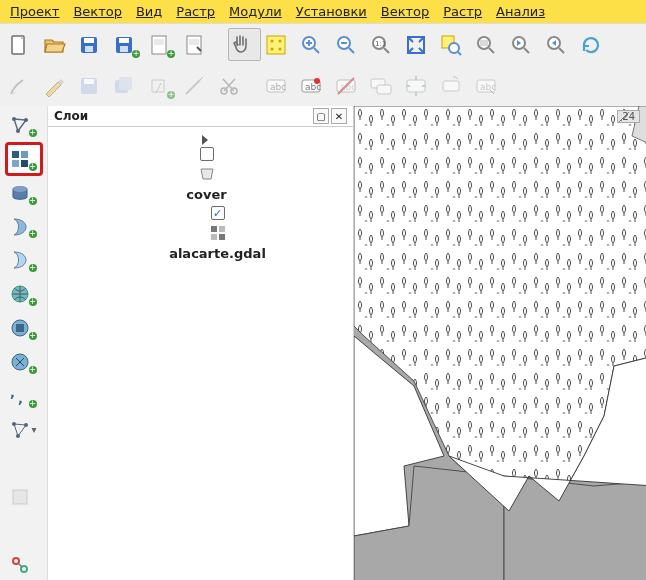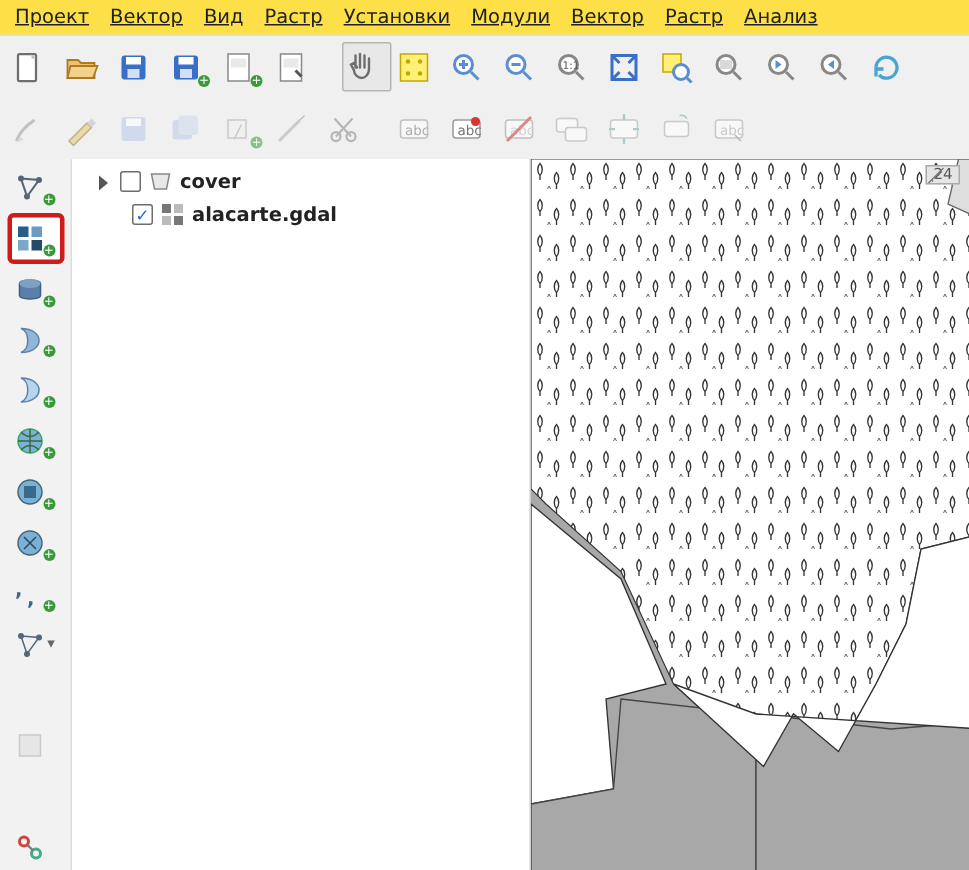"Установки" span { order: before "Модули" -> after "Модули" }
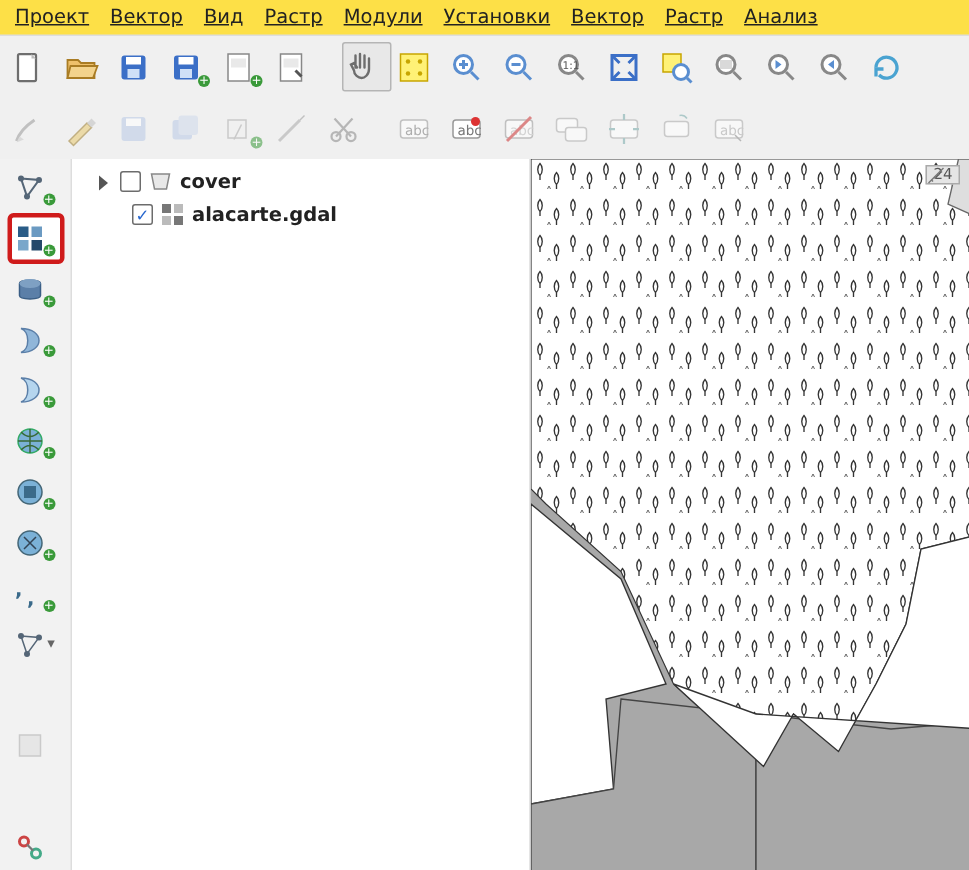"Слои" div.layers-head { html: none -> <div> <span>Слои</span> <span>▢</span> <span>✕</span> </div> }
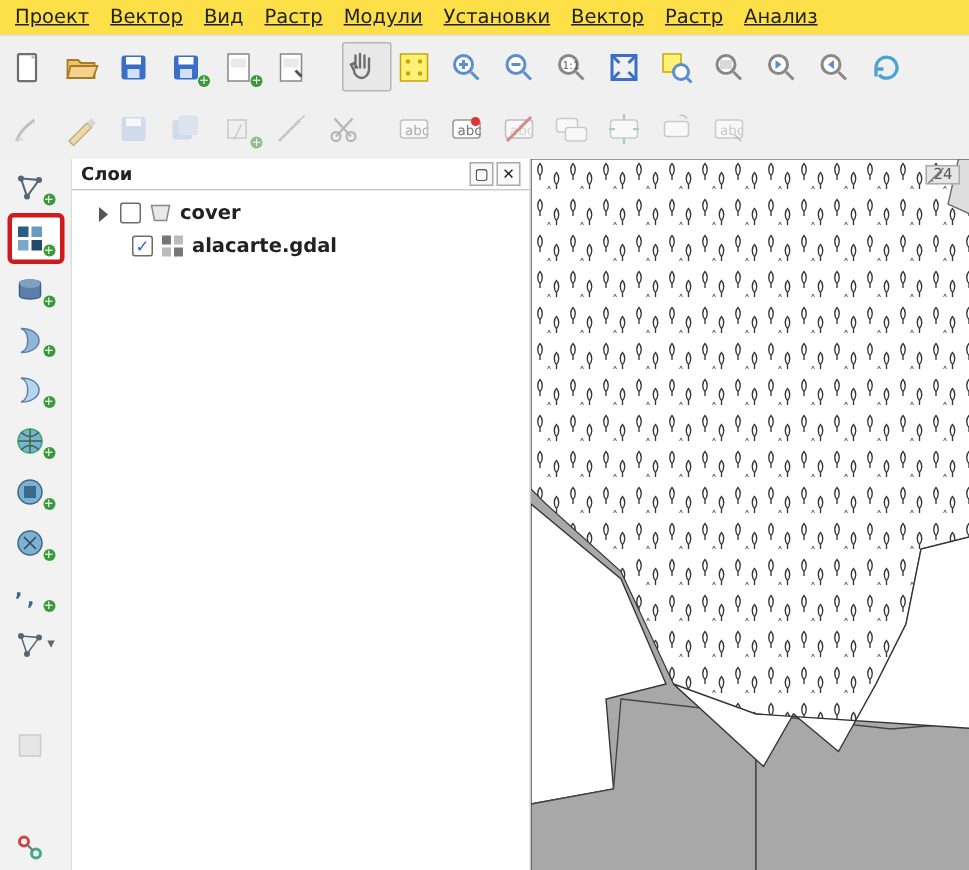"cover" .layer-row { flex-direction: none -> column }
